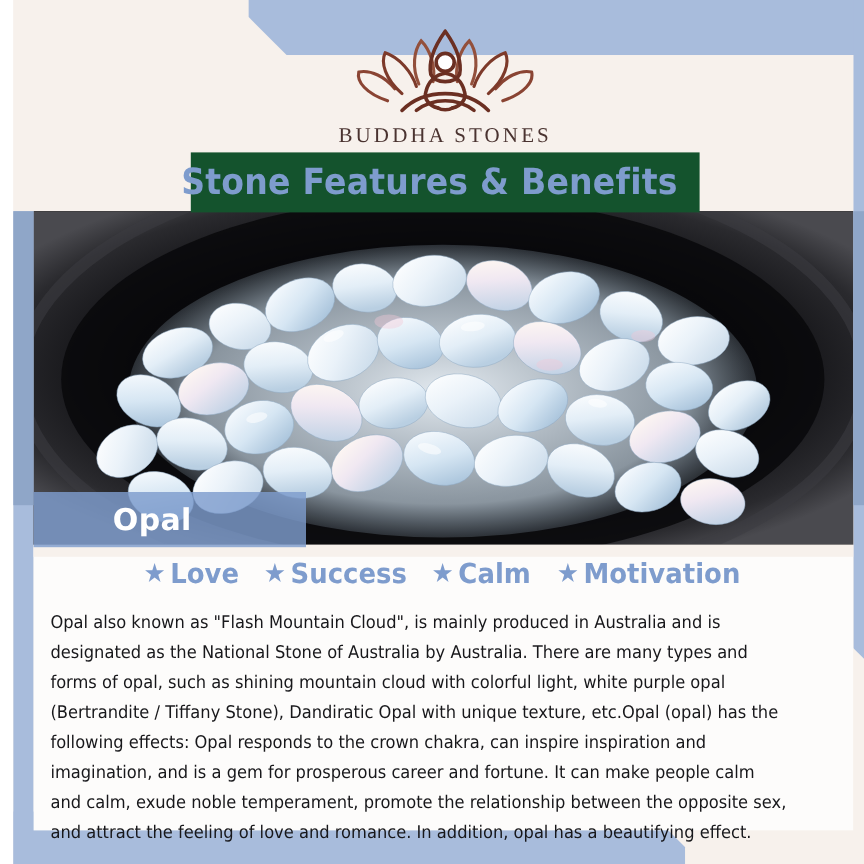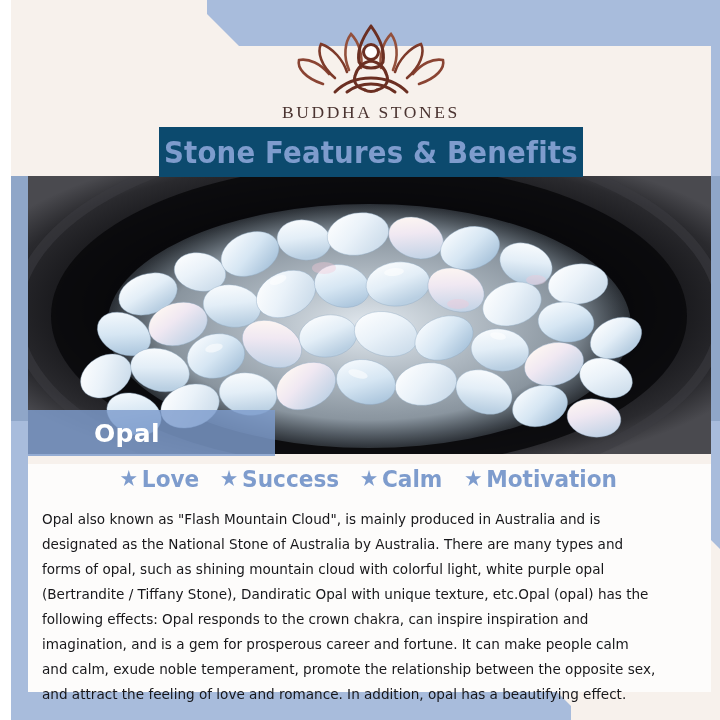"Stone Features & Benefits" .title-panel { background: #0c4a6e -> #14532d; justify-content: center -> flex-end }
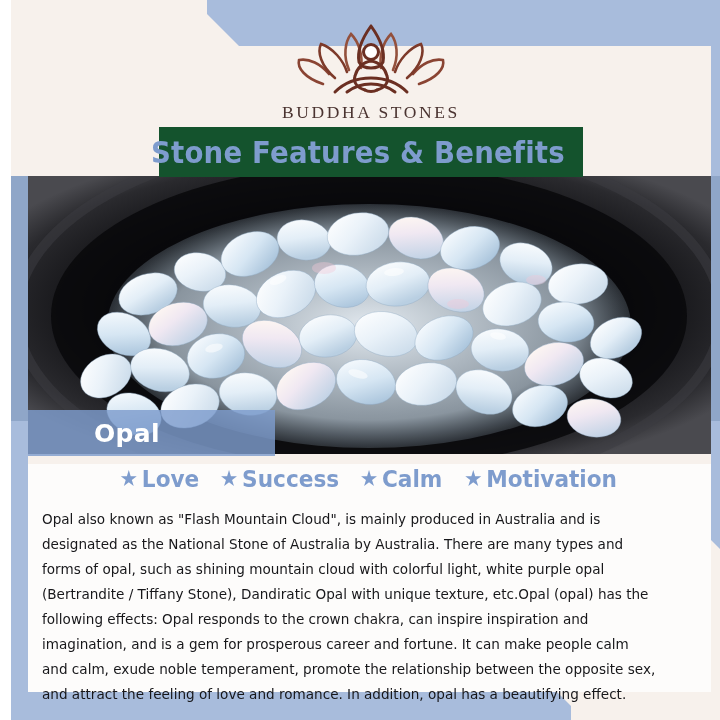"Opal" .stone-bar { width: 247px -> 227px }
